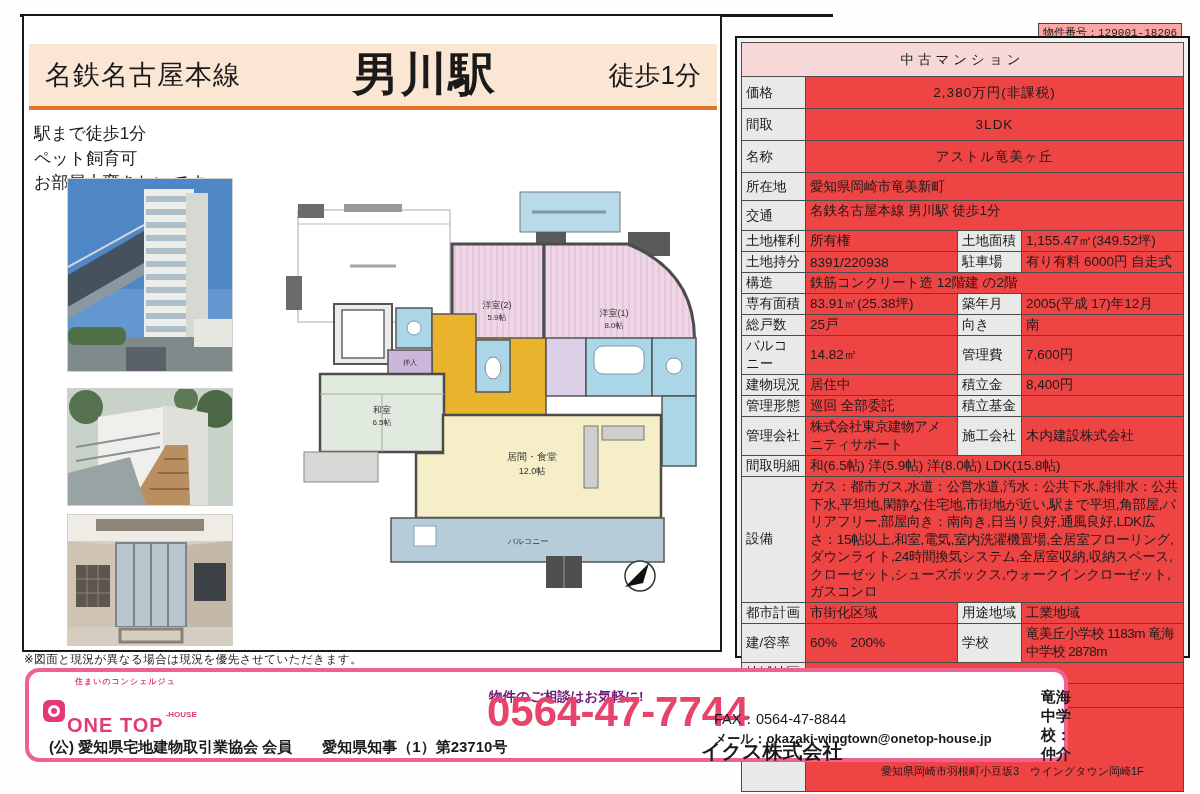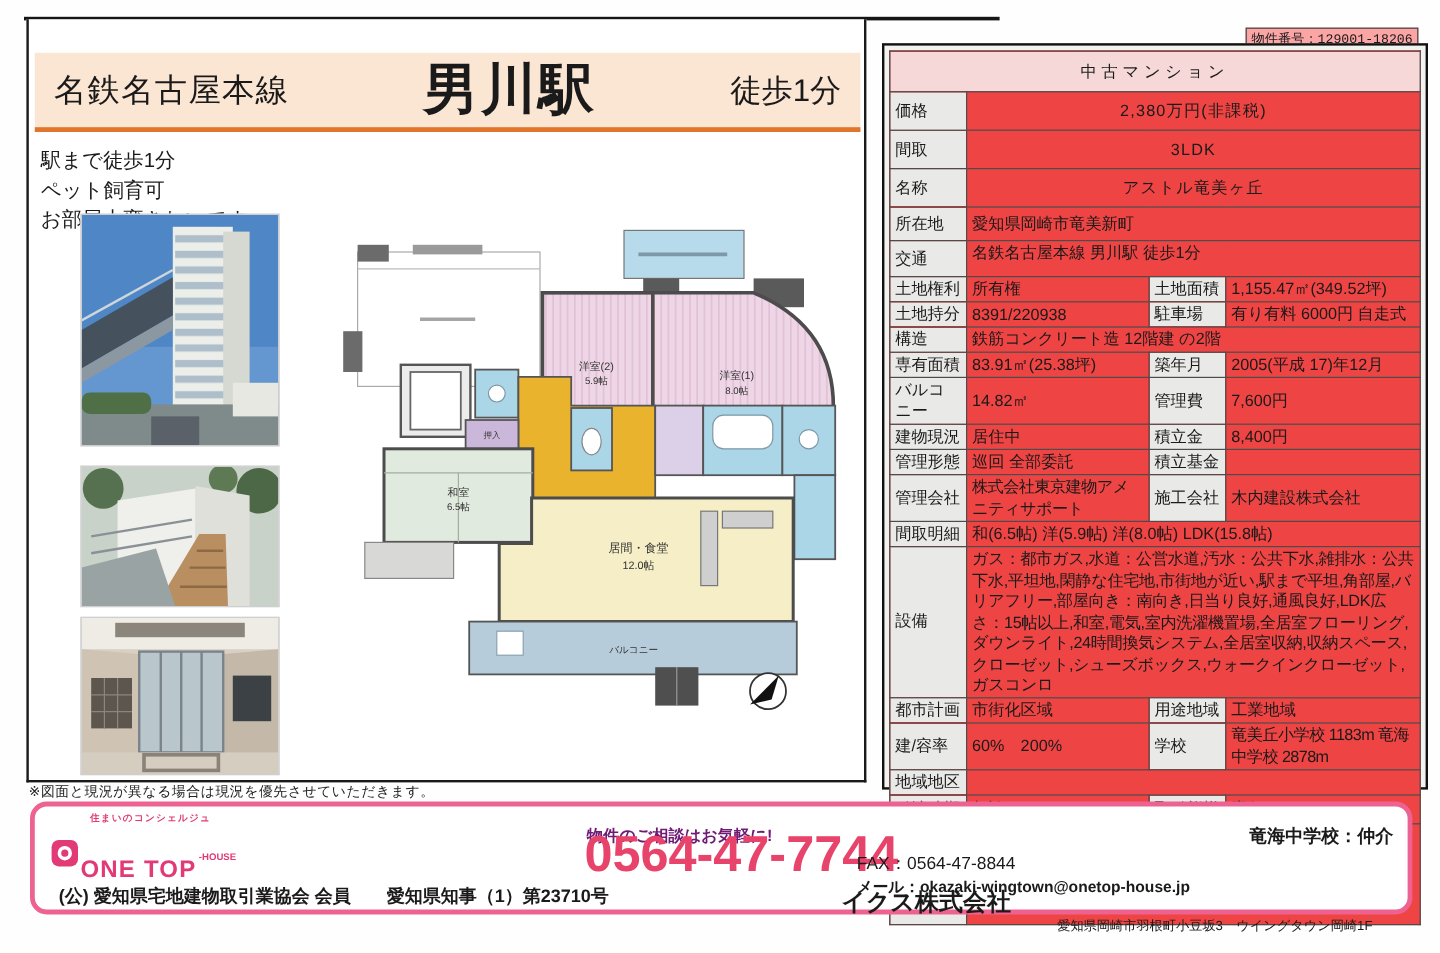"総戸数" tr.h20 { html: none -> <tr> <td>総戸数</td> <td>25戸</td> <td>向き</td> <td>南</td> </tr> }
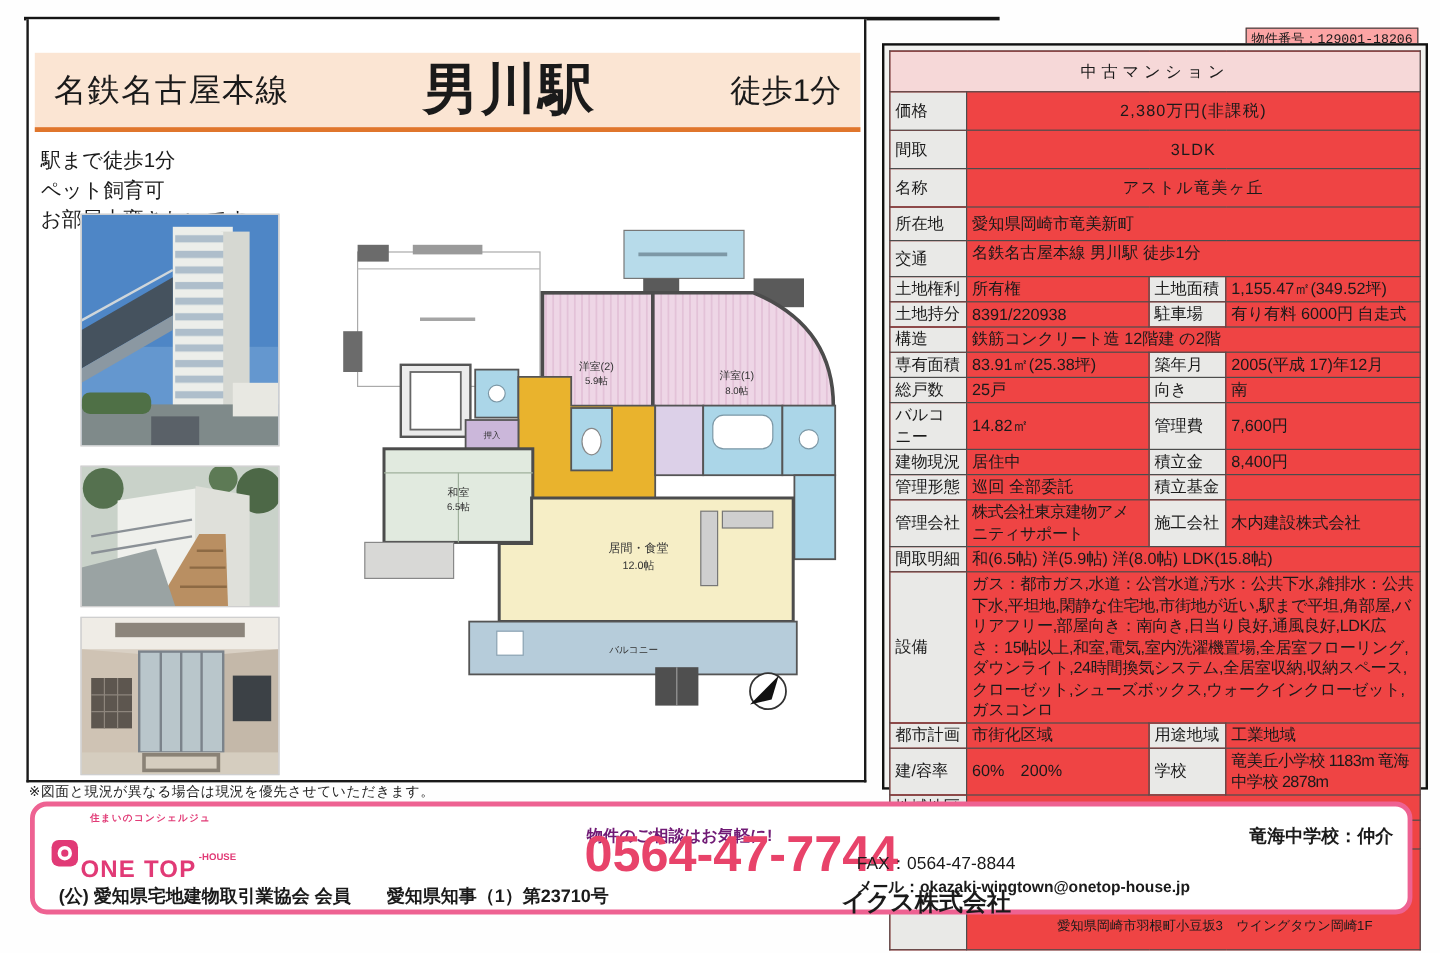"住まいのコンシェルジュ" .footer { width: 1152px -> 1043px }
